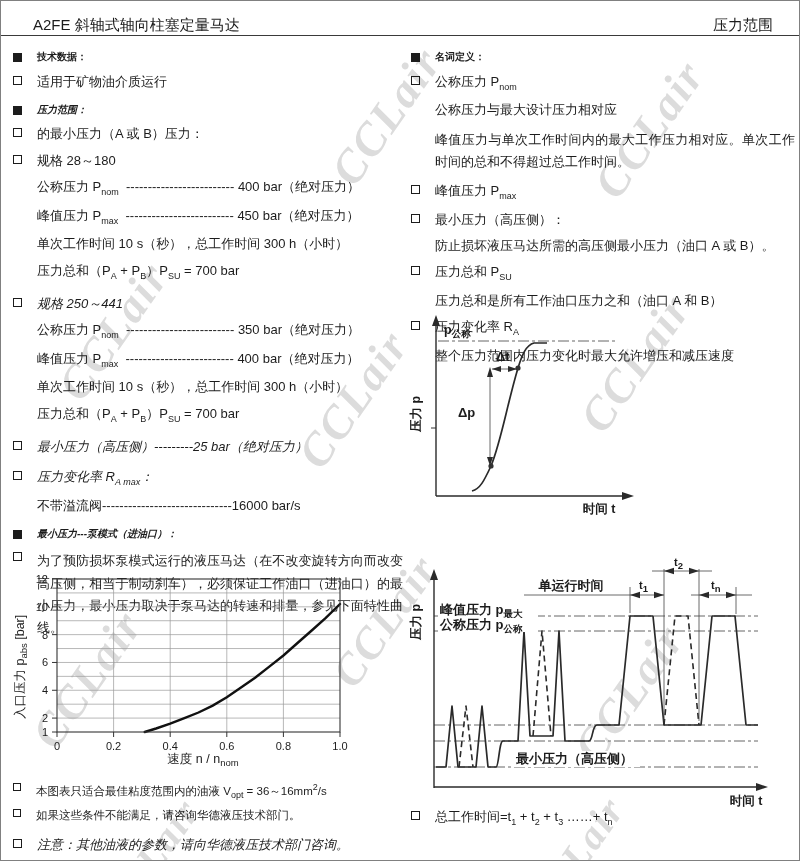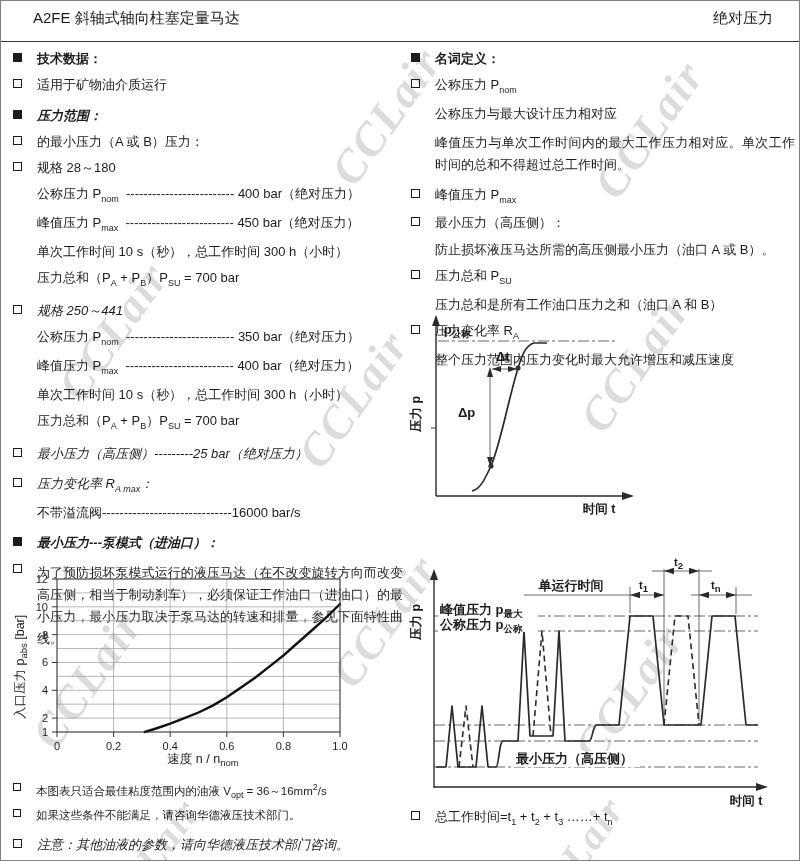"A2FE 斜轴式轴向柱塞定量马达" .hdr { align-items: flex-start -> flex-end; top: 8px -> 2px }
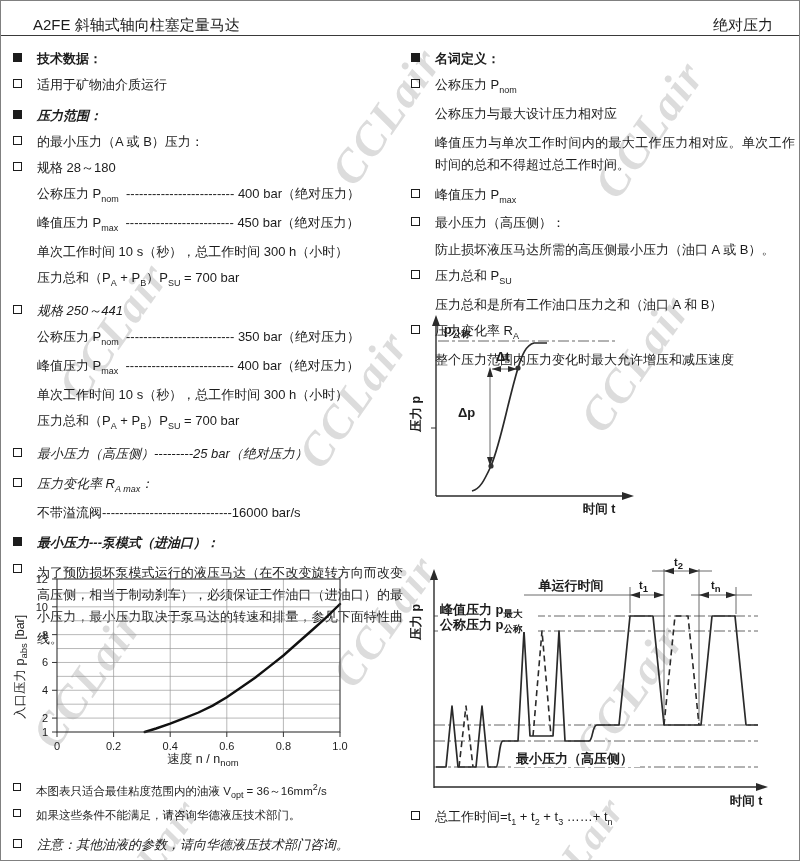"绝对压力" span { text: 绝对压力 -> 压力范围 }
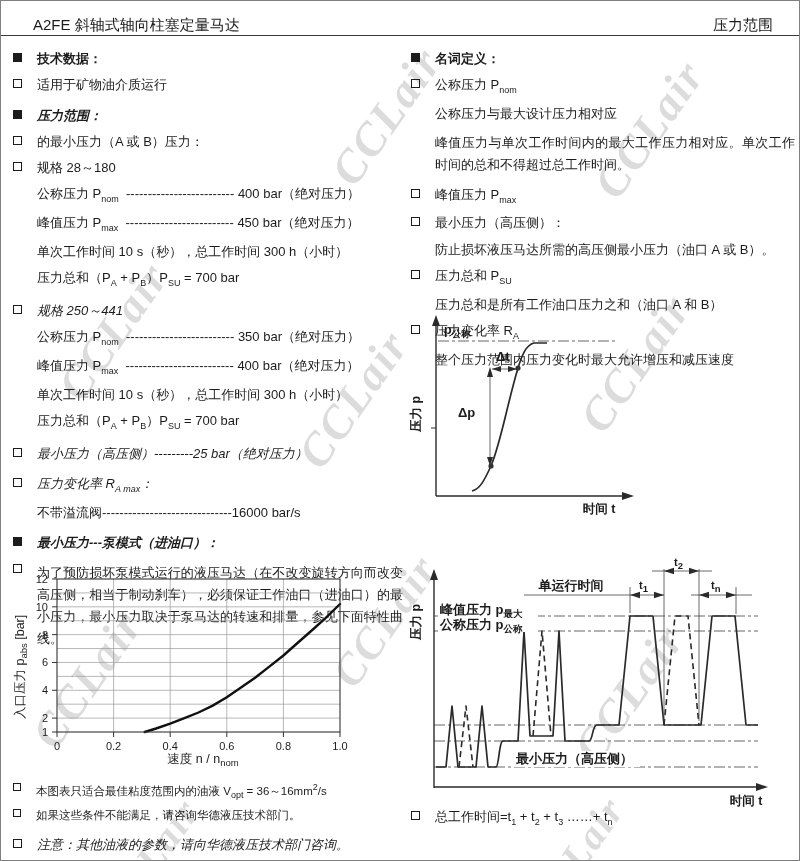"技术数据：" .row.sec { font-size: 13px -> 10px }
